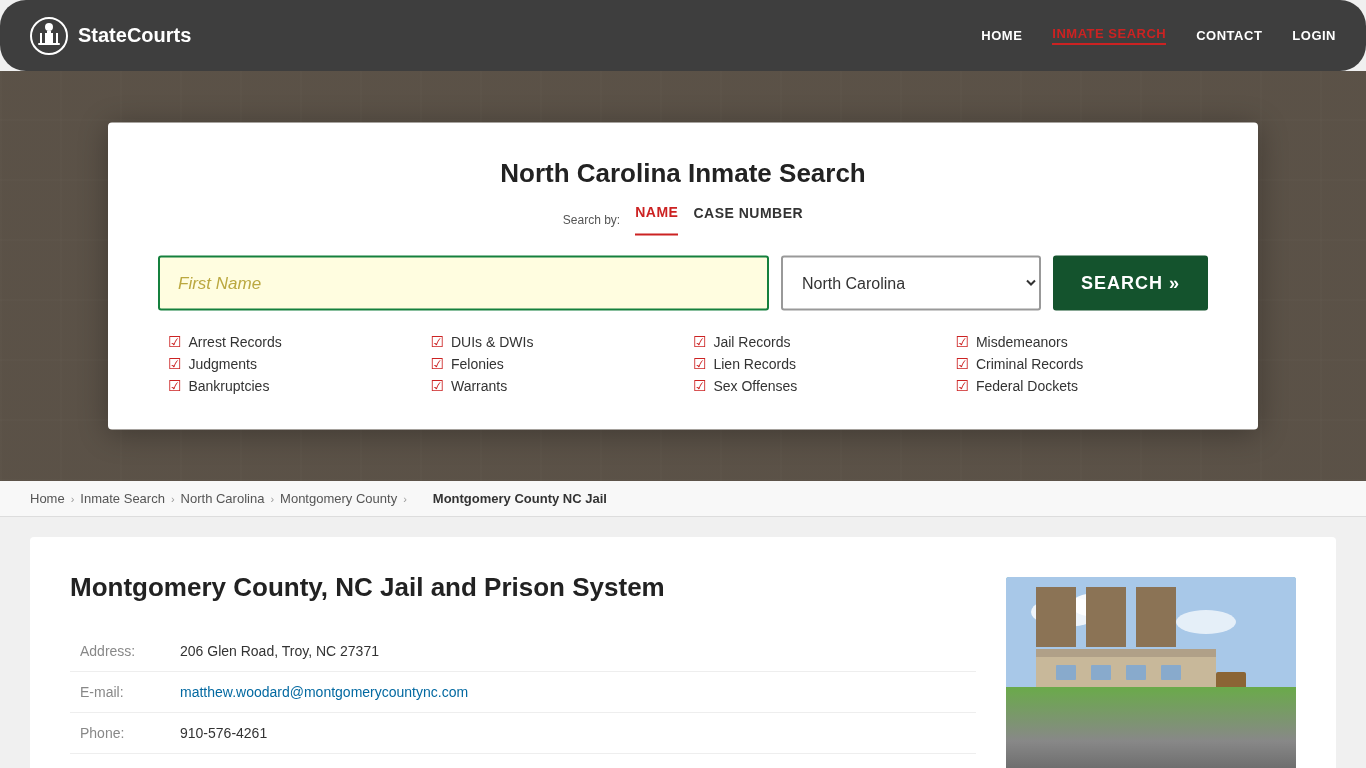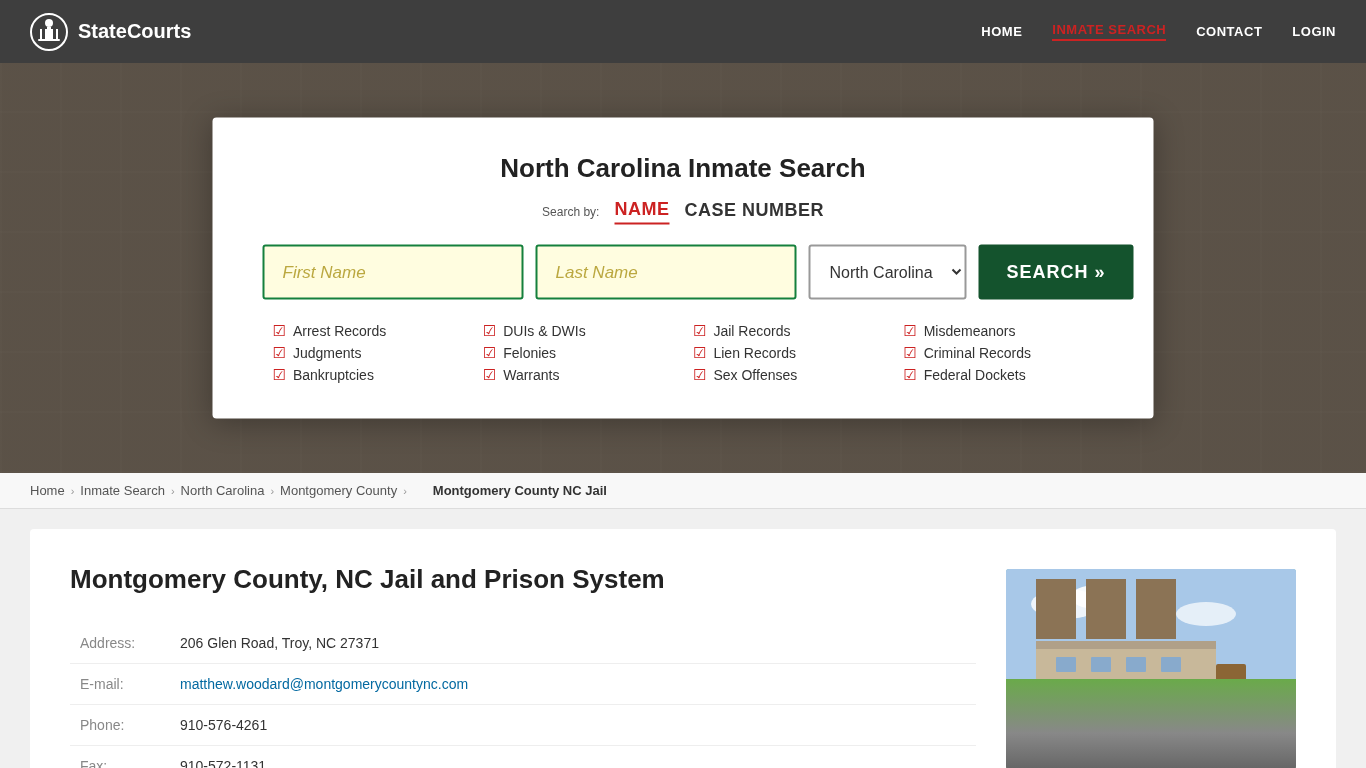"StateCourts" .header { border-radius: none -> 26px; height: 63px -> 71px }
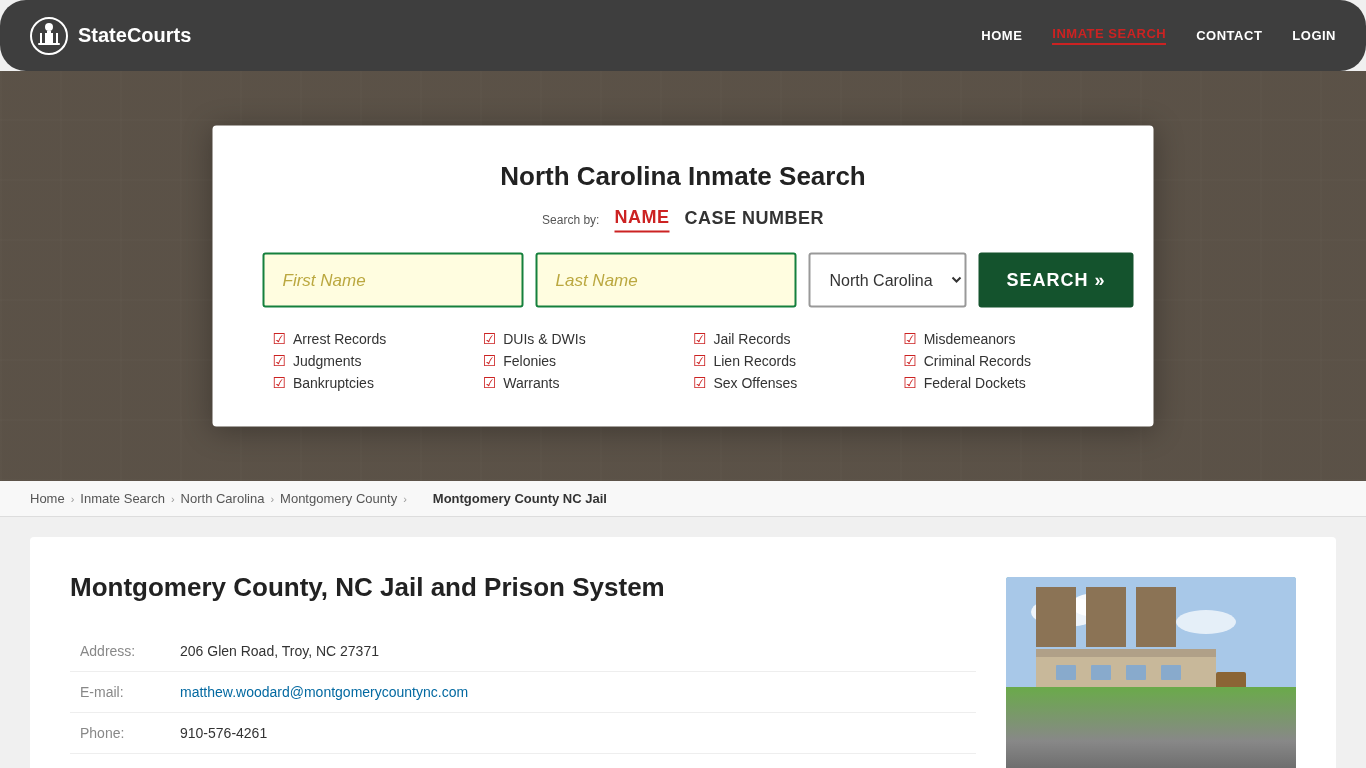"North Carolina Inmate Search" .search-card { width: 941px -> 1150px }
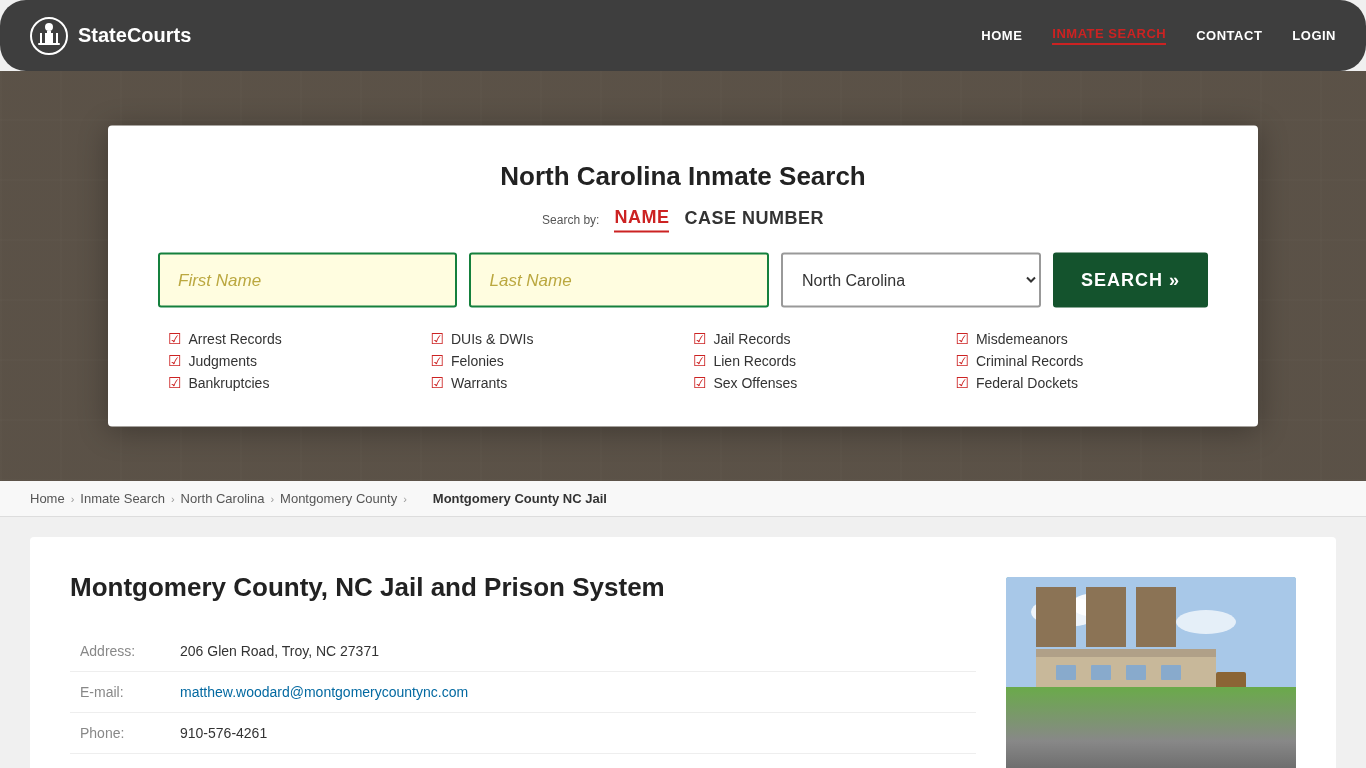"NAME" .search-tab { font-size: 18px -> 14px; padding-bottom: 3px -> 14px }
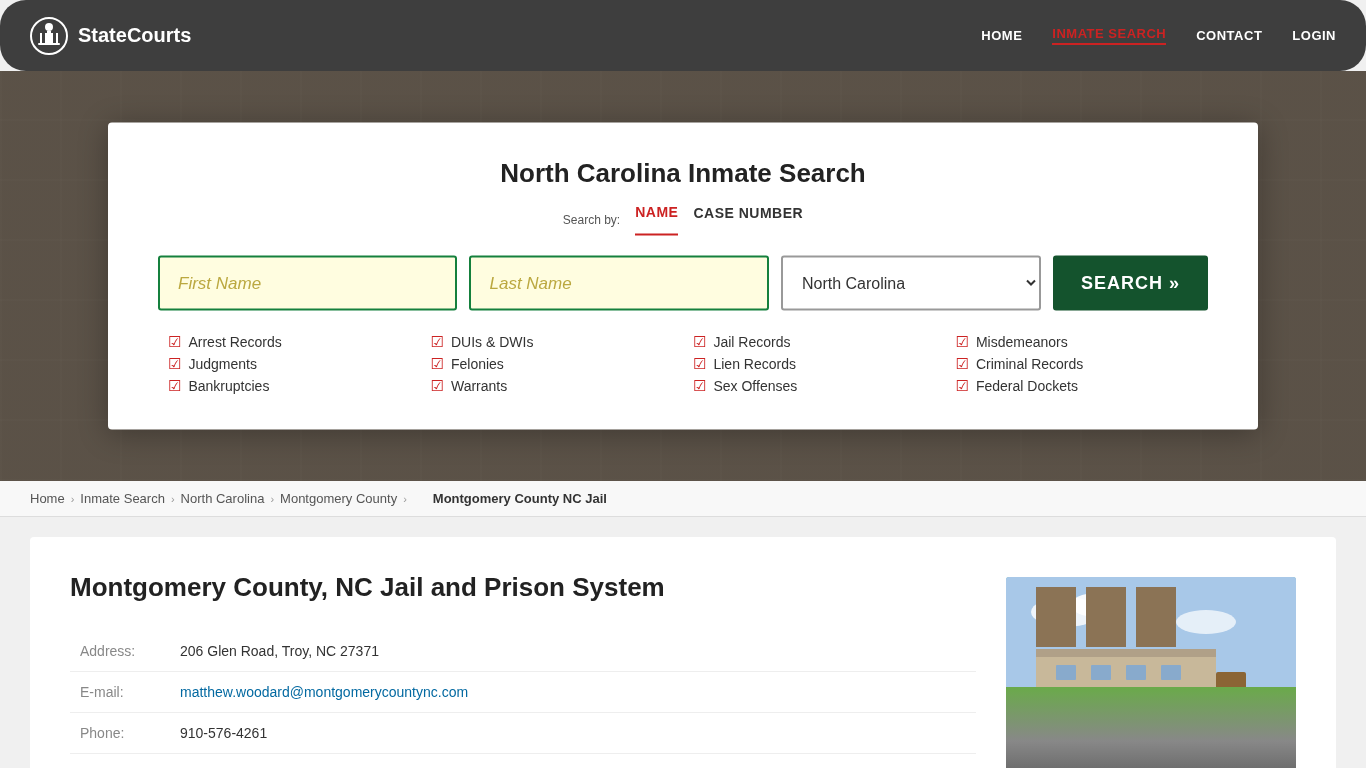"Last Name" input.search-input { html: <input> -> none }
